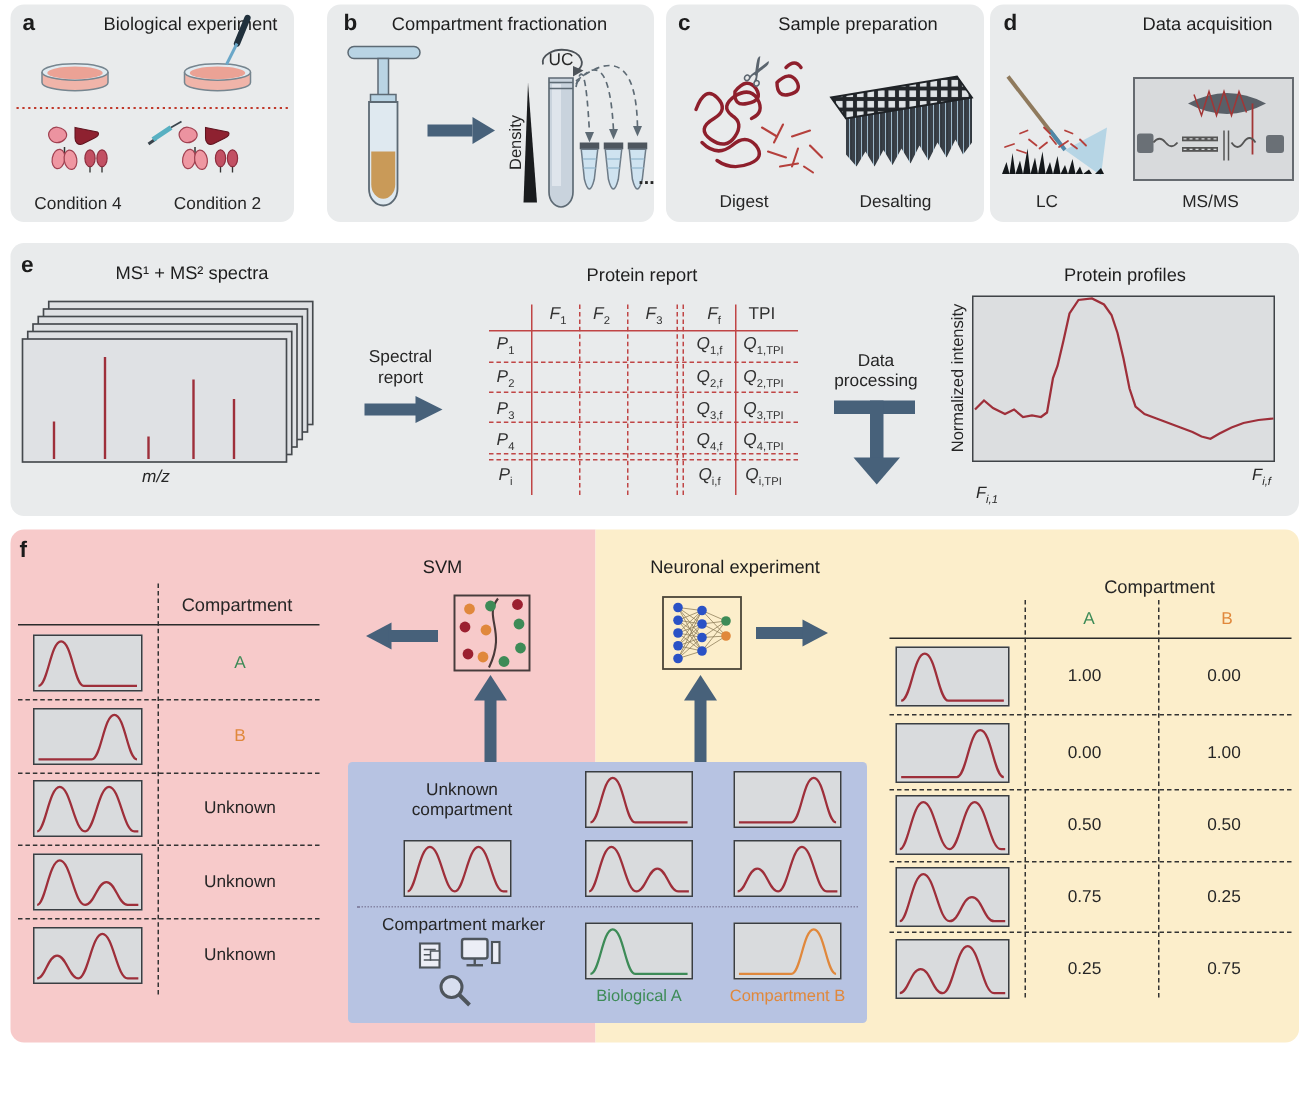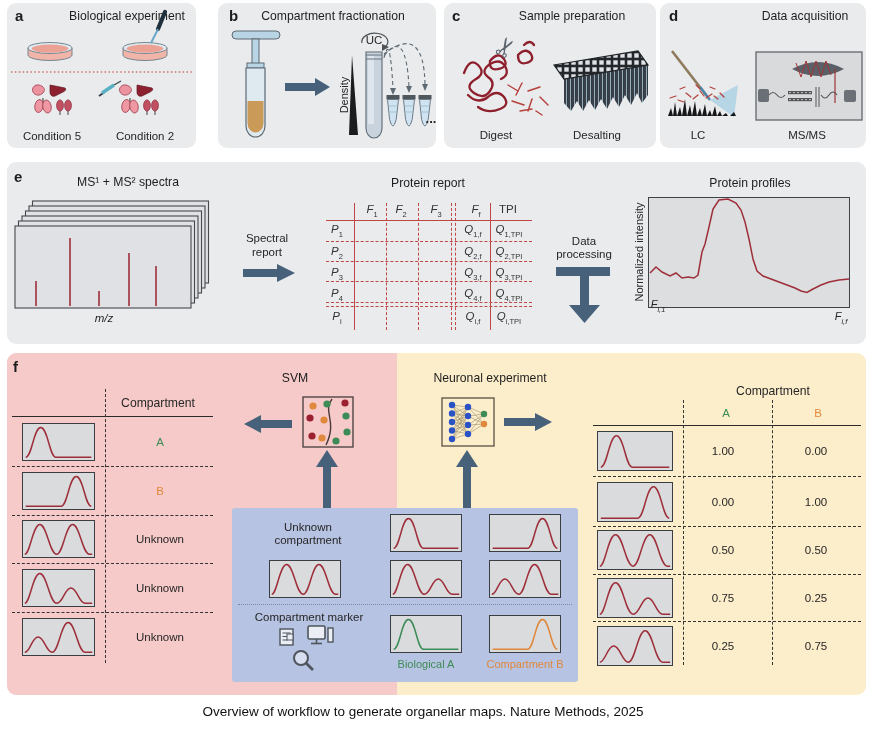"Condition 5" span.txt { text: 5 -> 4 }
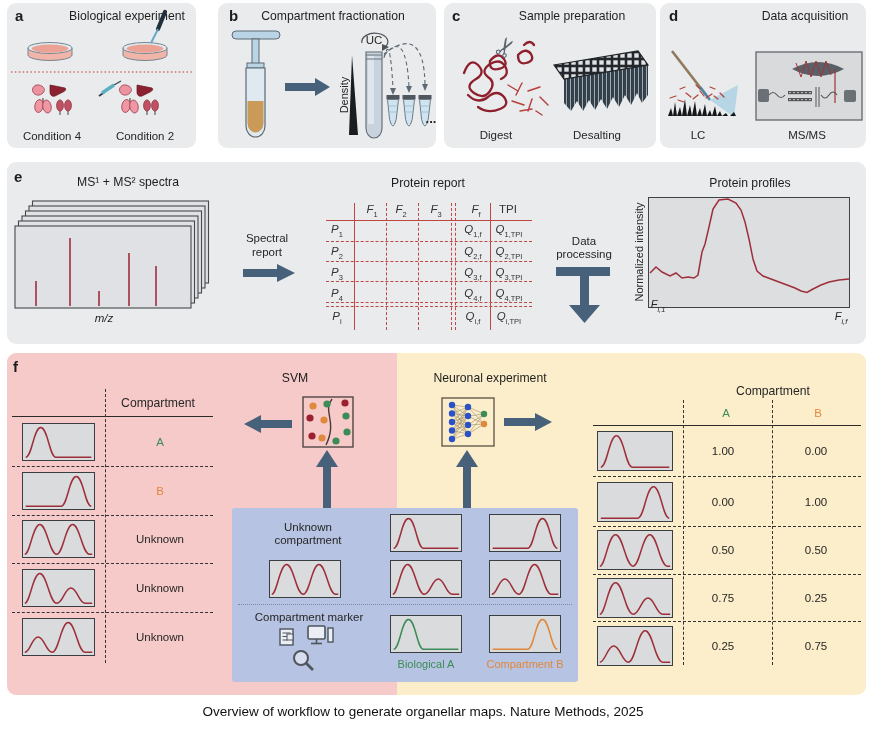"Fi,1" span.axl { top: 306px -> 330px }
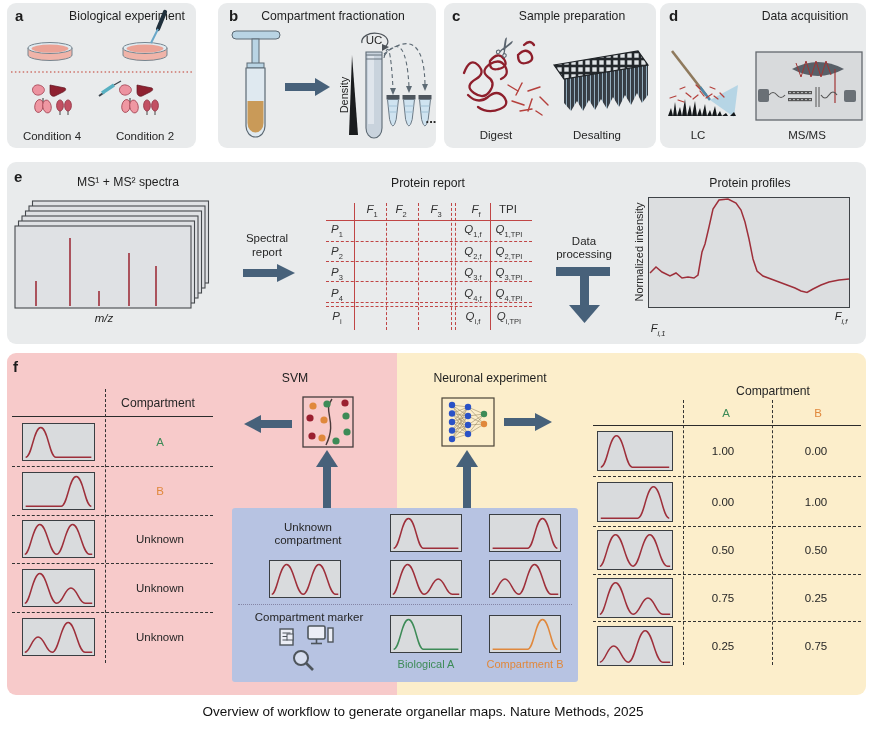"Overview of workflow to generate" span.caption { html: <span>Overview of workflow to generate organellar maps. Nature Methods, 2025</span> -> none }
